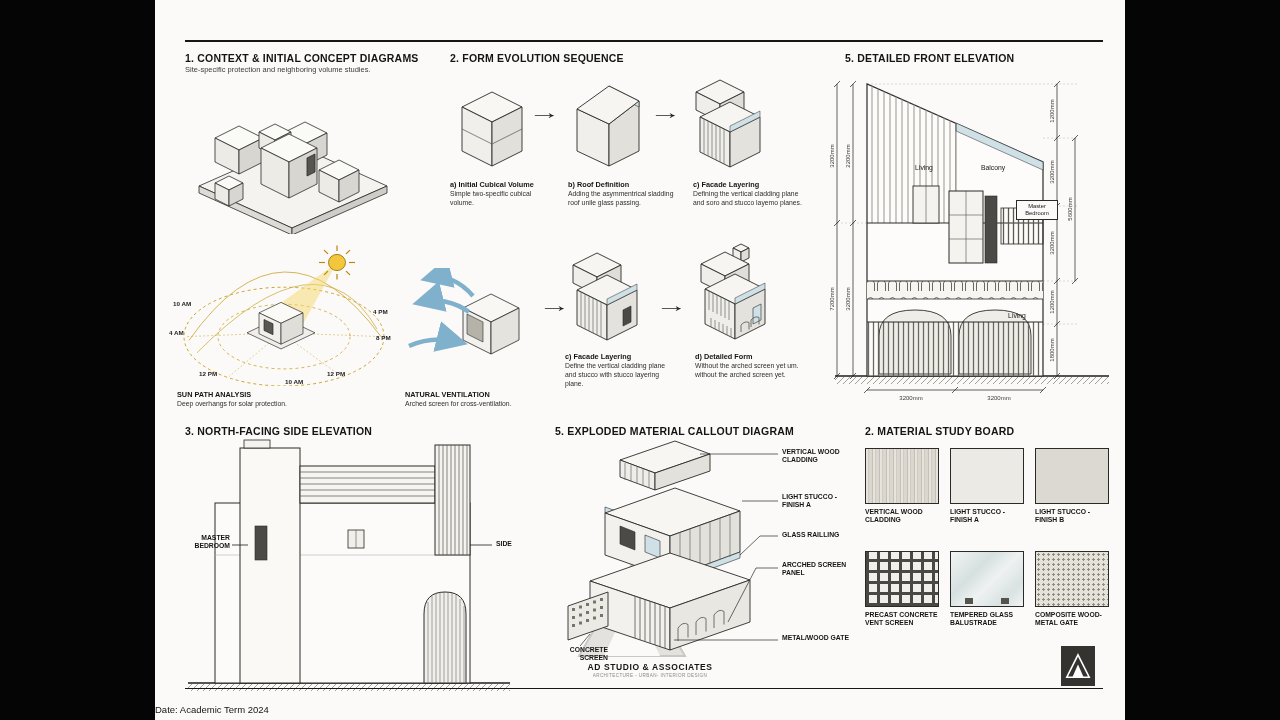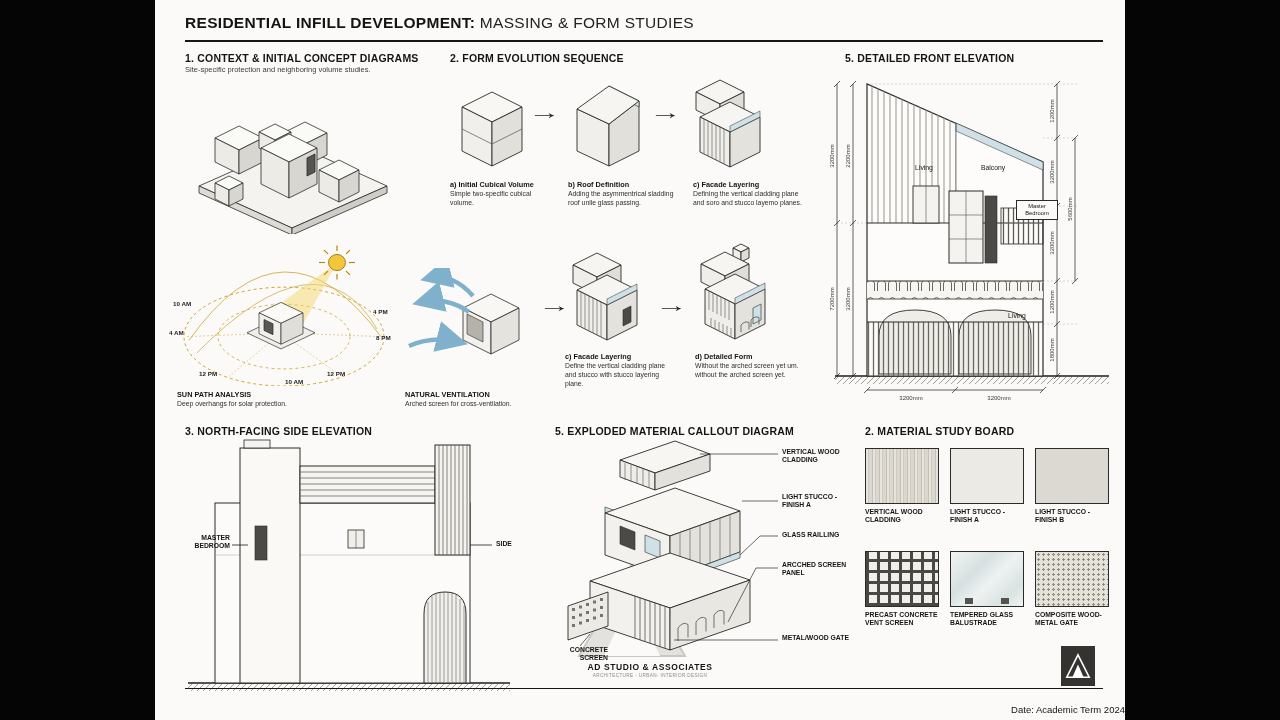"RESIDENTIAL INFILL DEVELOPMENT: MASSING" div.abs { html: <div> <span>RESIDENTIAL INFILL DEVELOPMENT:</span> <span>MASSING &amp; FORM STUDIES</span> </div> -> none }
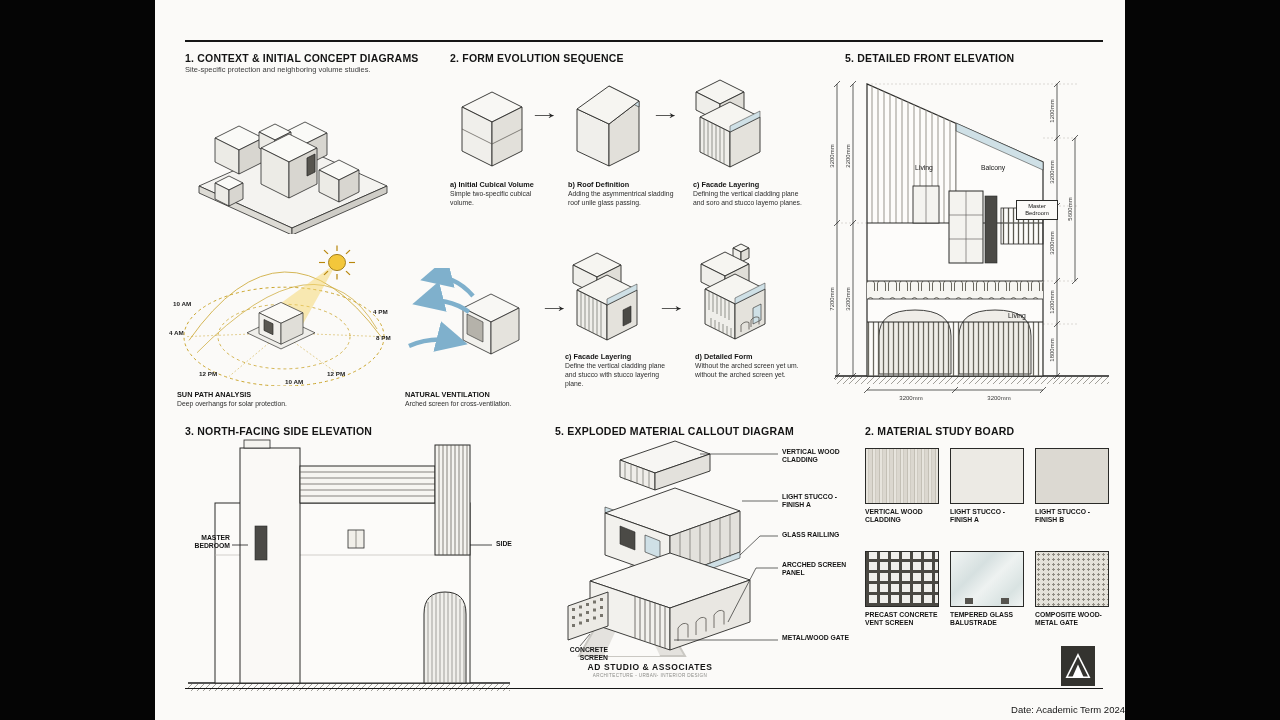"Date: Academic Term 2024" div.abs { text-align: right -> left }
